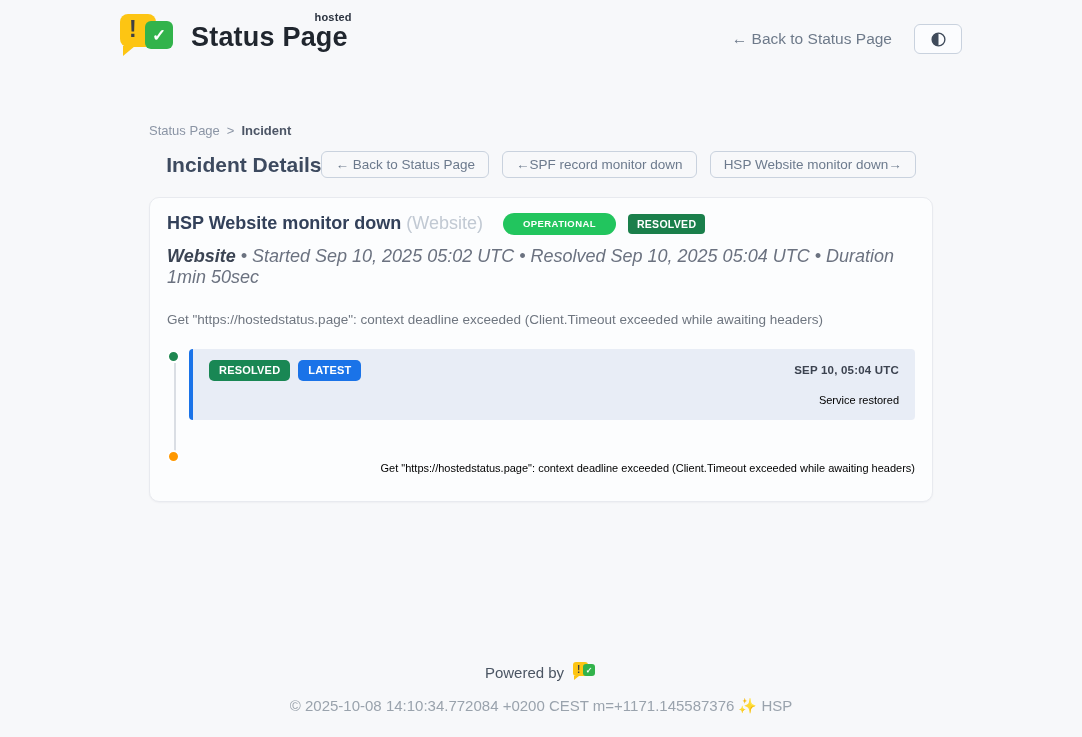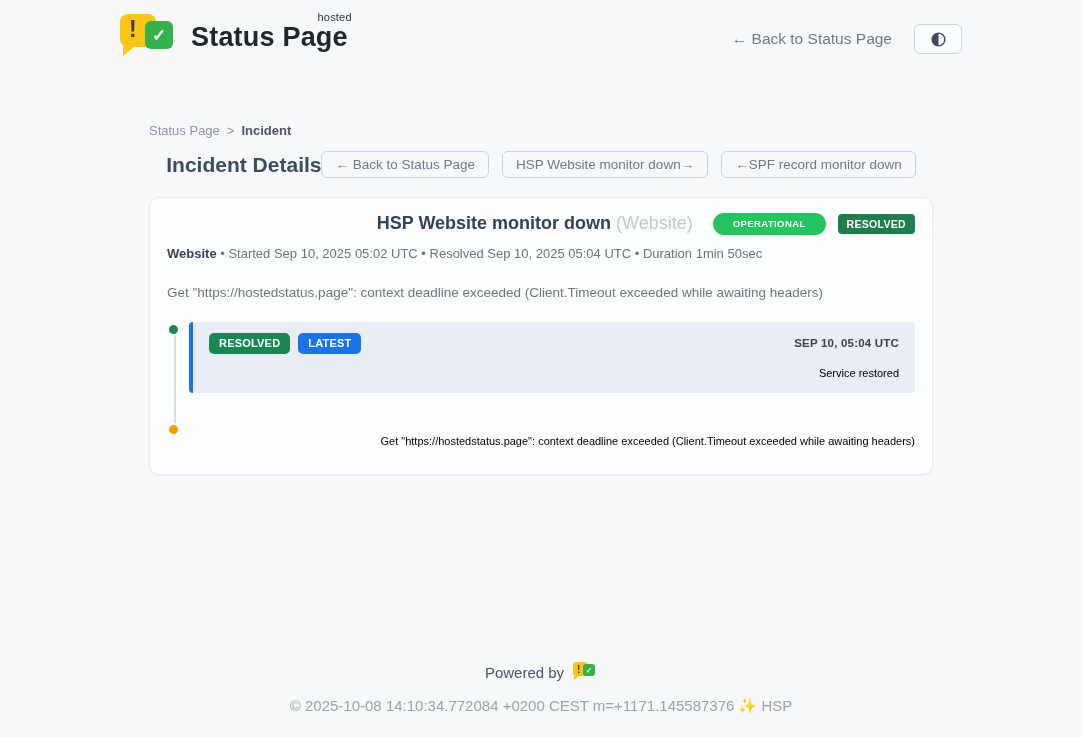"hosted" .logo-hosted { font-weight: 400 -> 700 }
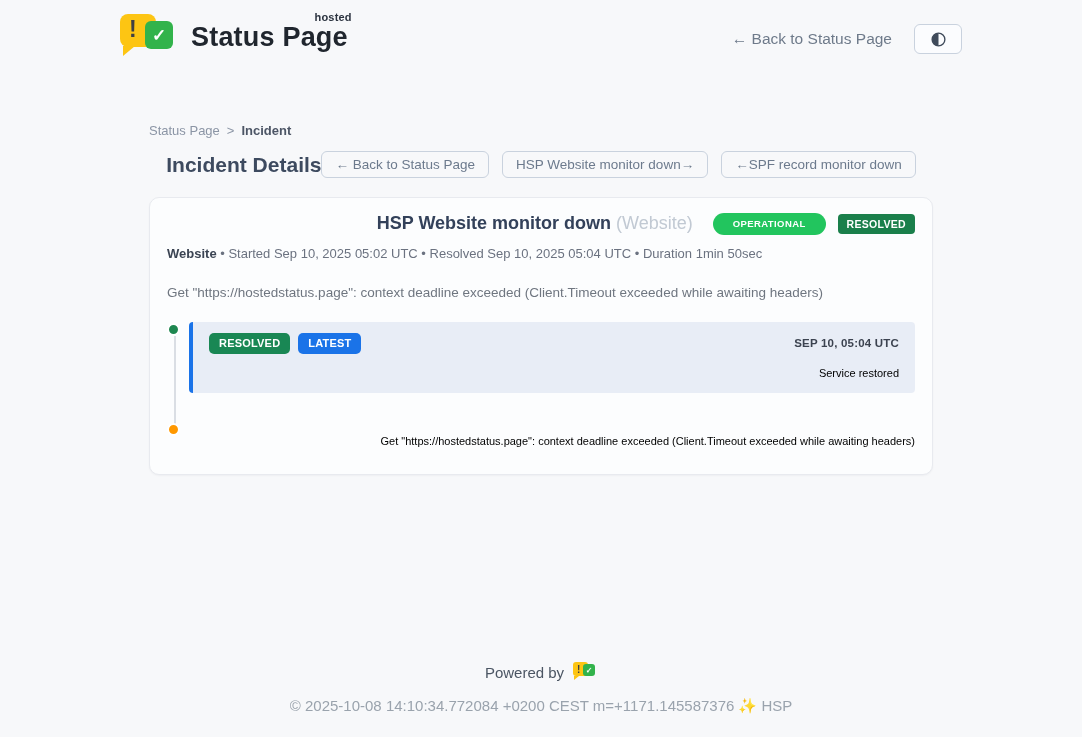"HSP Website monitor down→" button.nav-btn { order: before "←SPF record monitor down" -> after "←SPF record monitor down" }
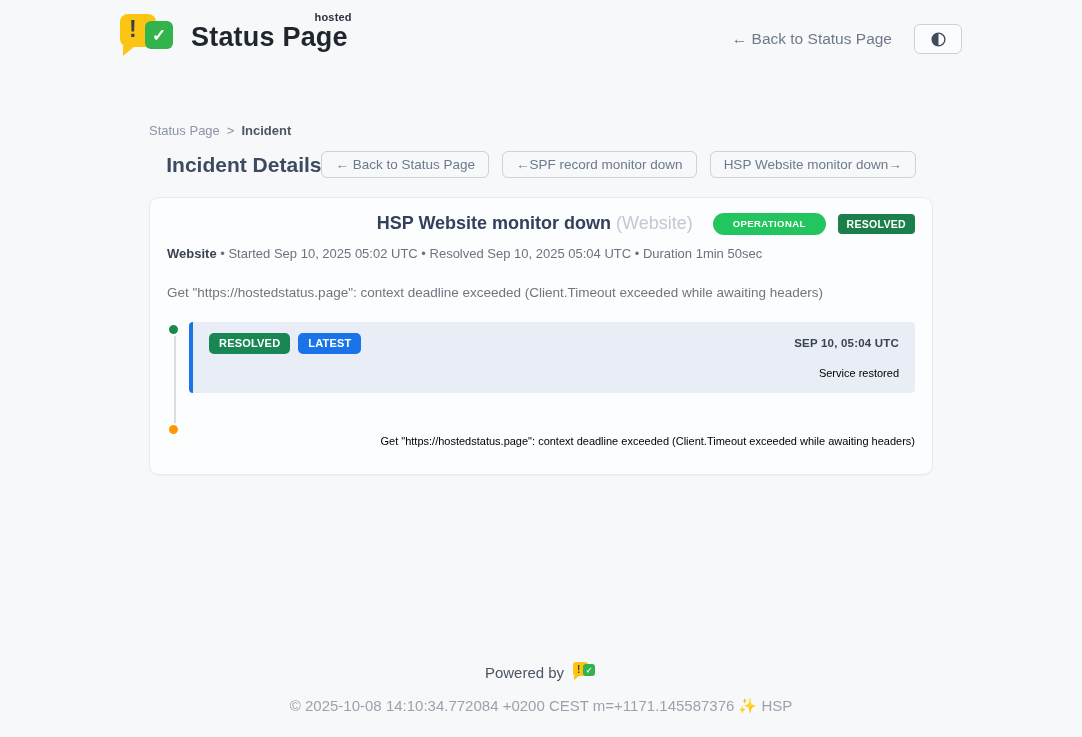"HSP Website monitor down (Website)" .card-head { justify-content: flex-end -> none }
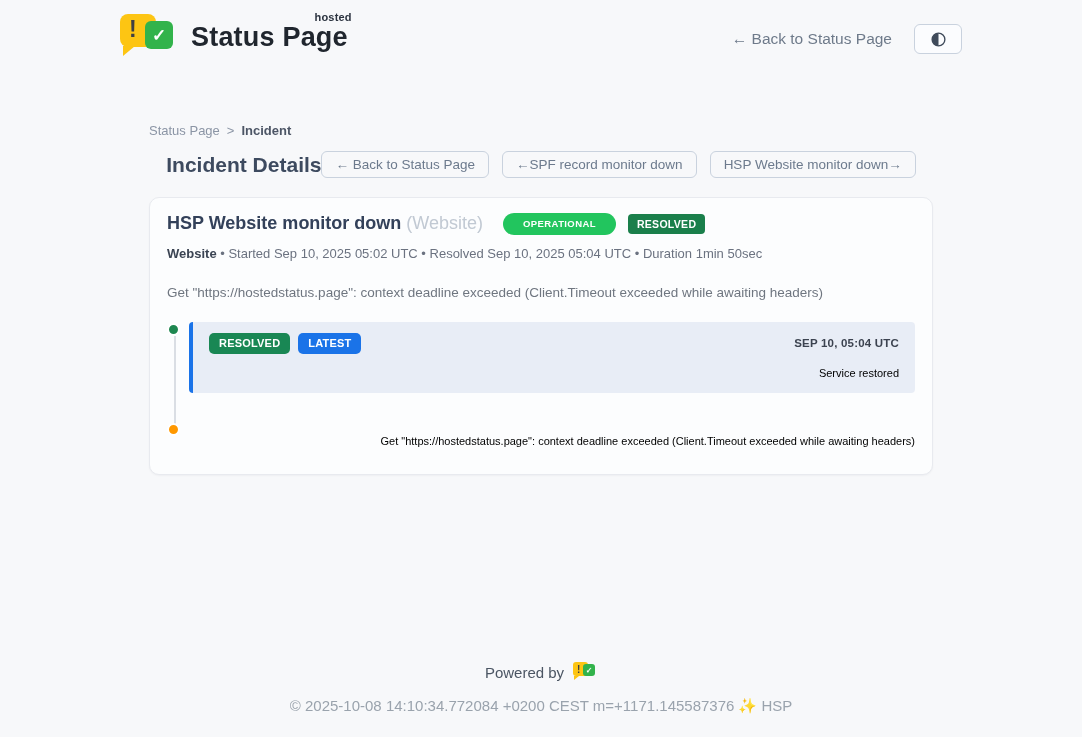"Website • Started Sep 10," .meta { font-size: 13px -> 18px; font-style: none -> italic }
